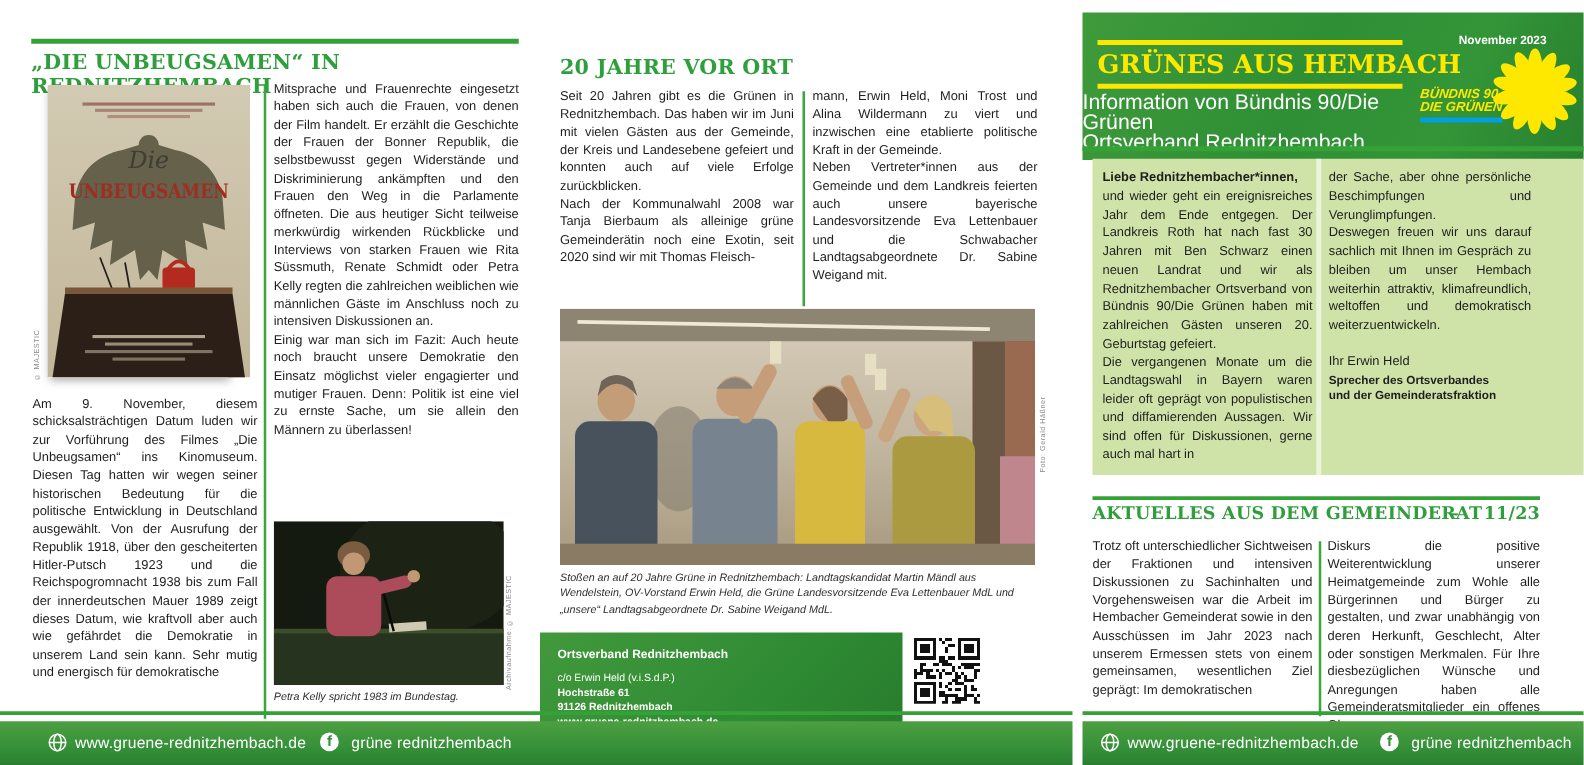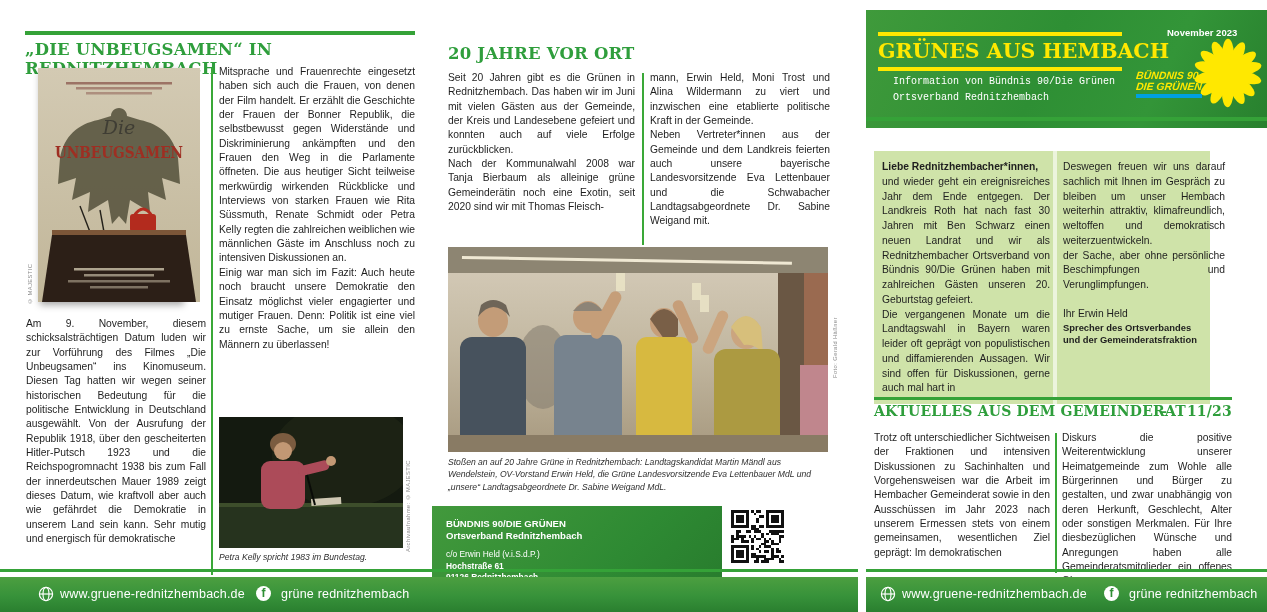"Information von Bündnis 90/Die Grünen" div.abs { font-family: Liberation Mono, monospace -> Liberation Sans, sans-serif; font-size: 10px -> 17px; left: 27px -> 0 }
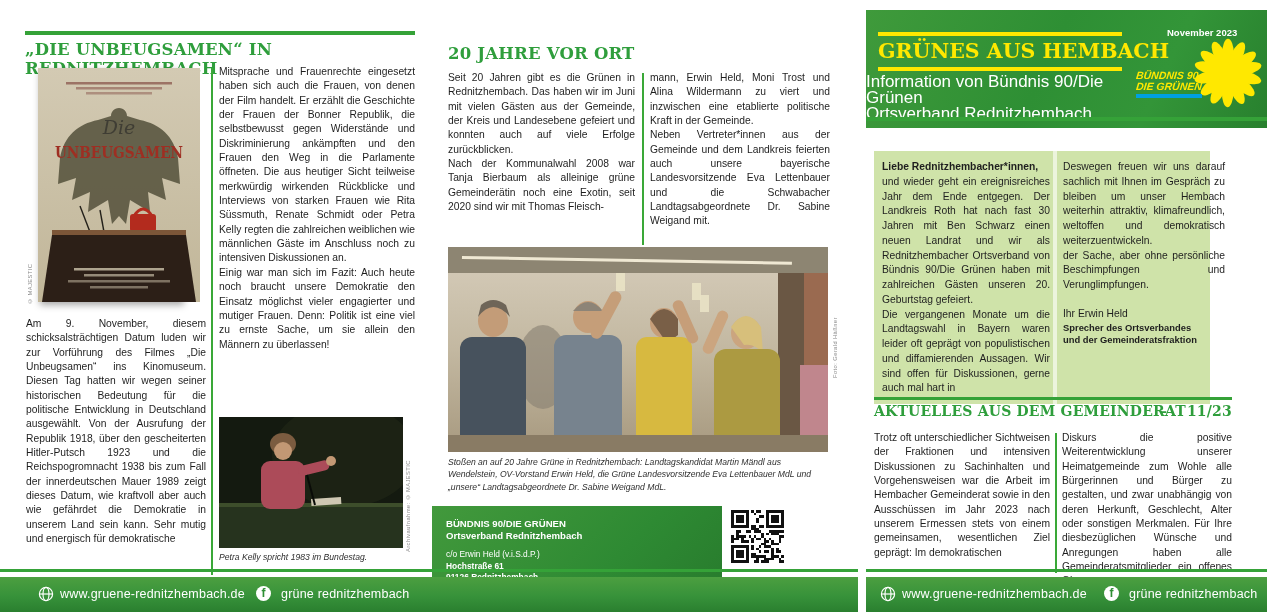"Liebe Rednitzhembacher*innen," div.abs { top: 151px -> 127px; width: 336px -> 393px }
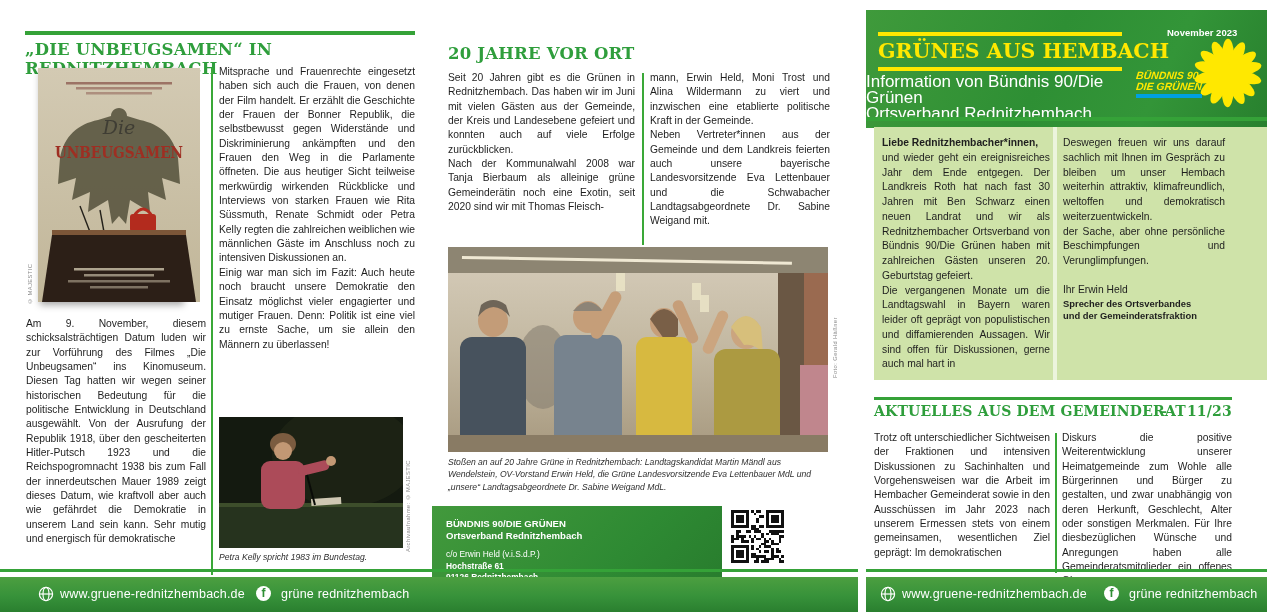"Deswegen freuen wir uns darauf" p { order: before "der Sache, aber ohne persönliche" -> after "der Sache, aber ohne persönliche" }
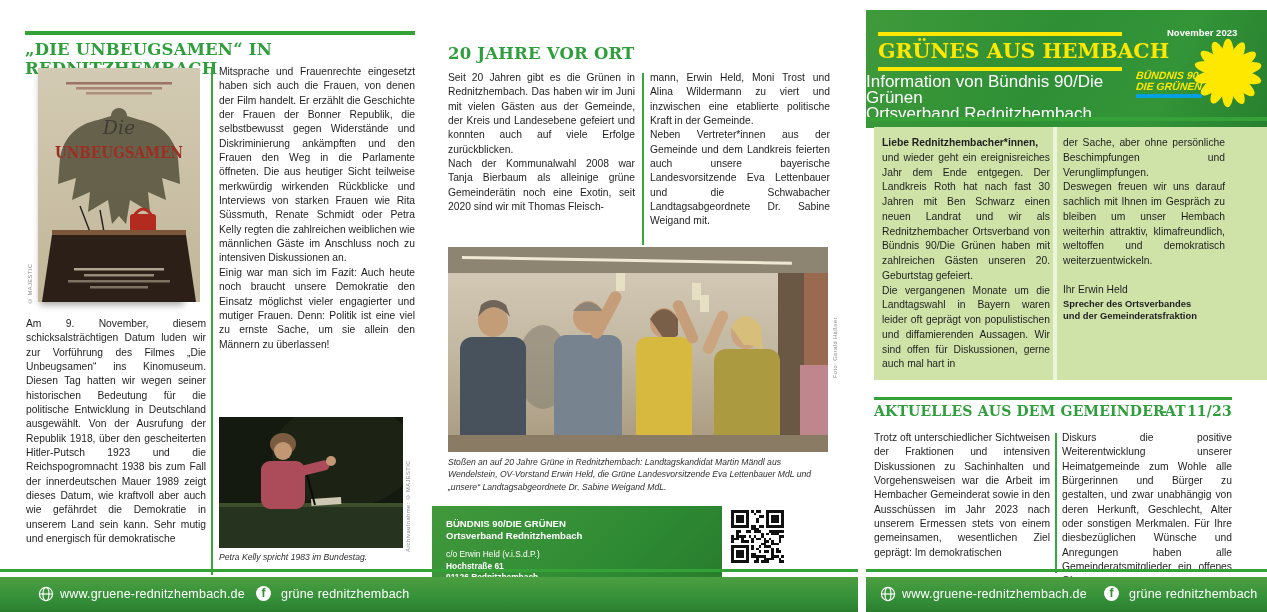"BÜNDNIS 90/DIE GRÜNEN" div { html: <div>BÜNDNIS 90/DIE GRÜNEN</div> -> none }
